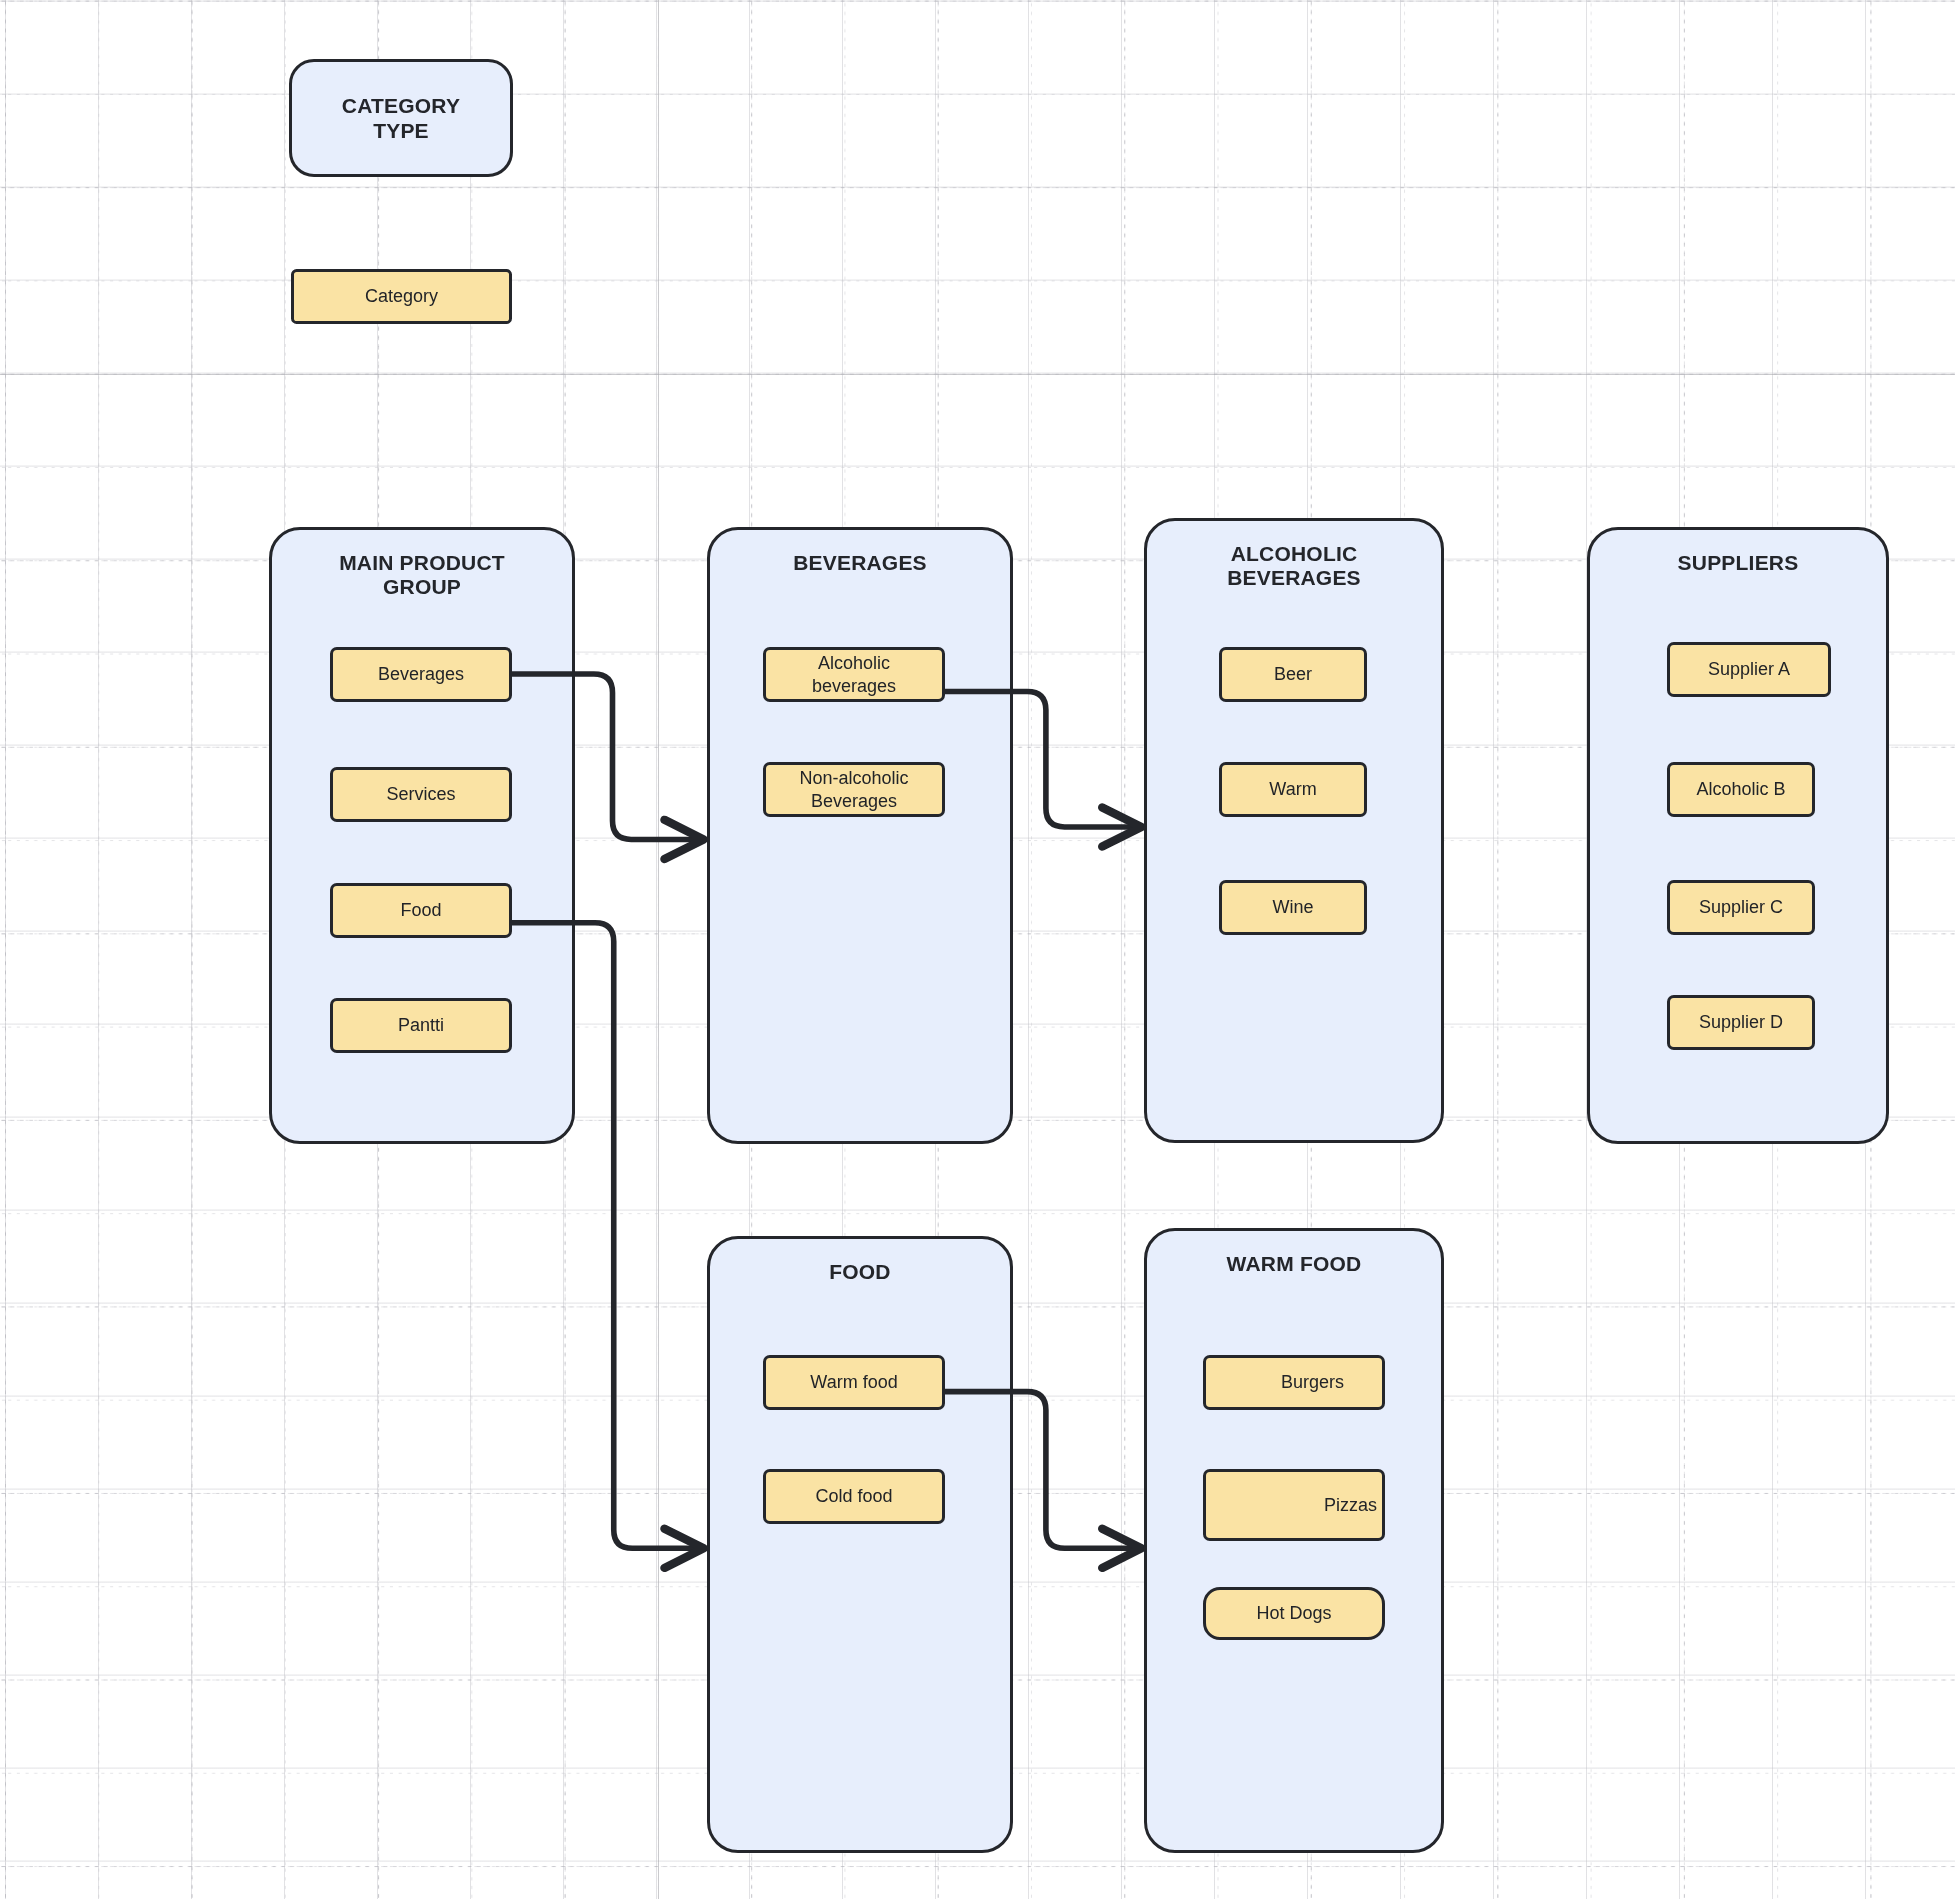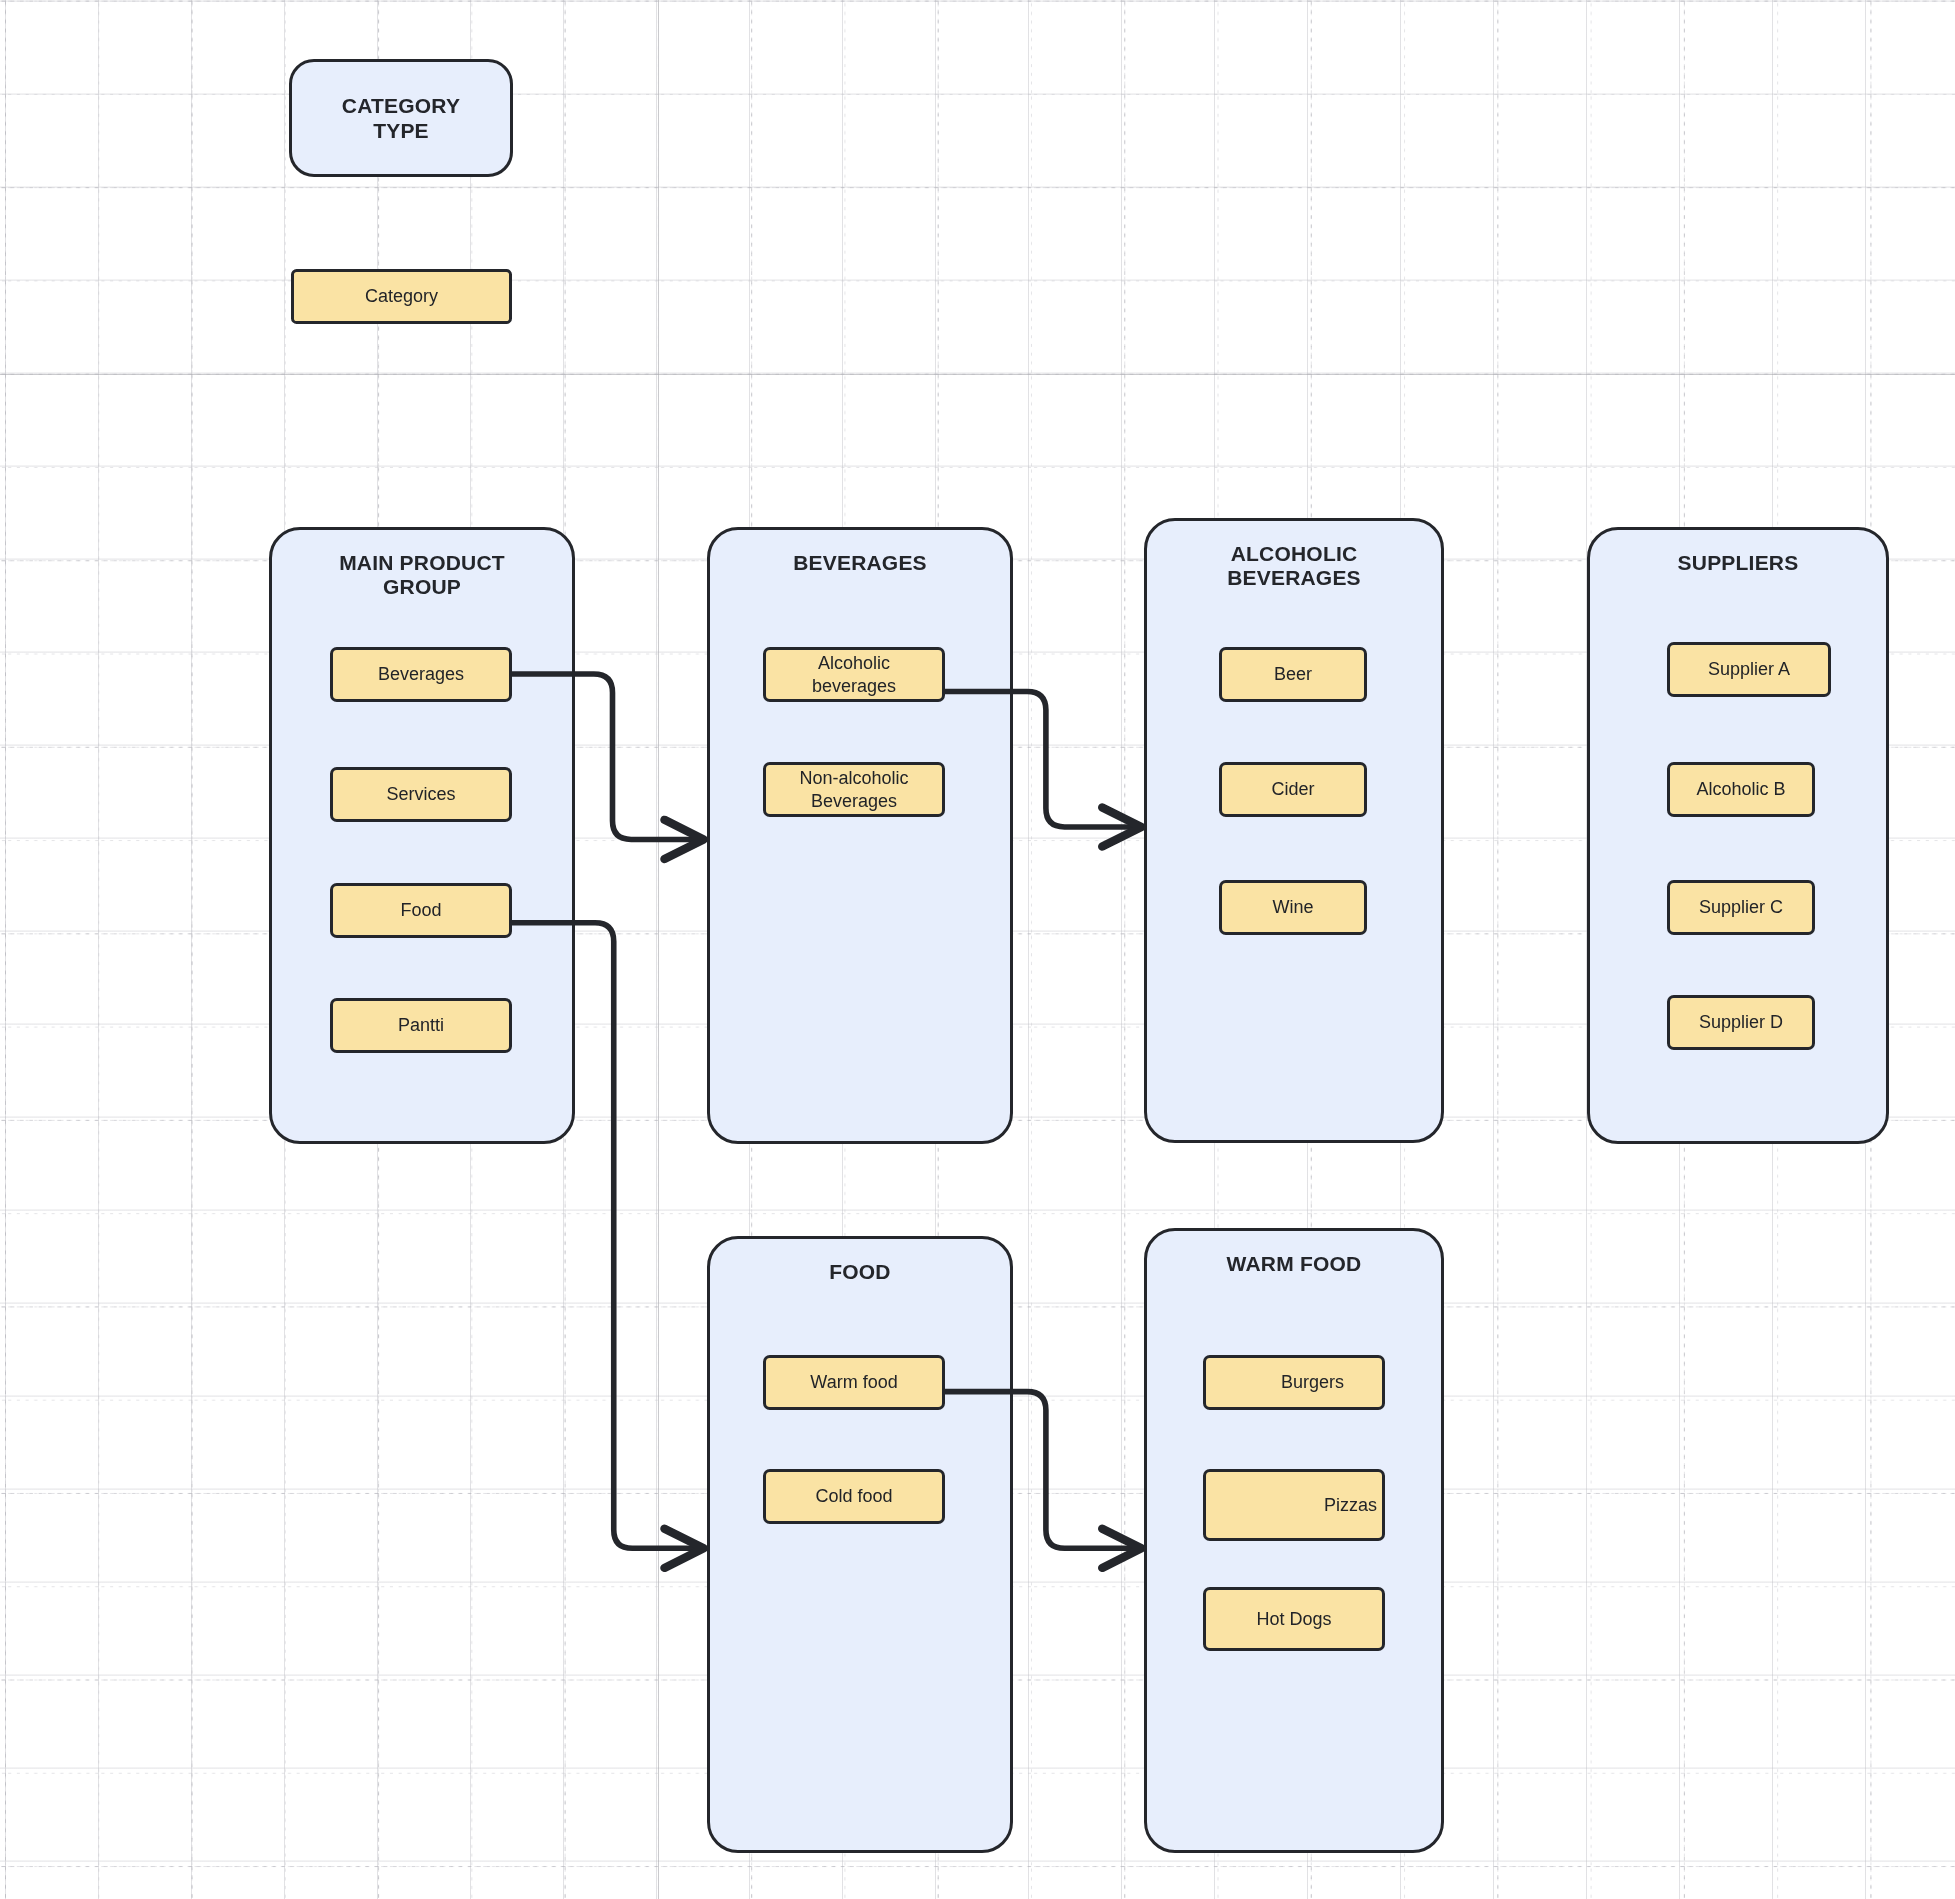"Cider" span { text: Cider -> Warm }
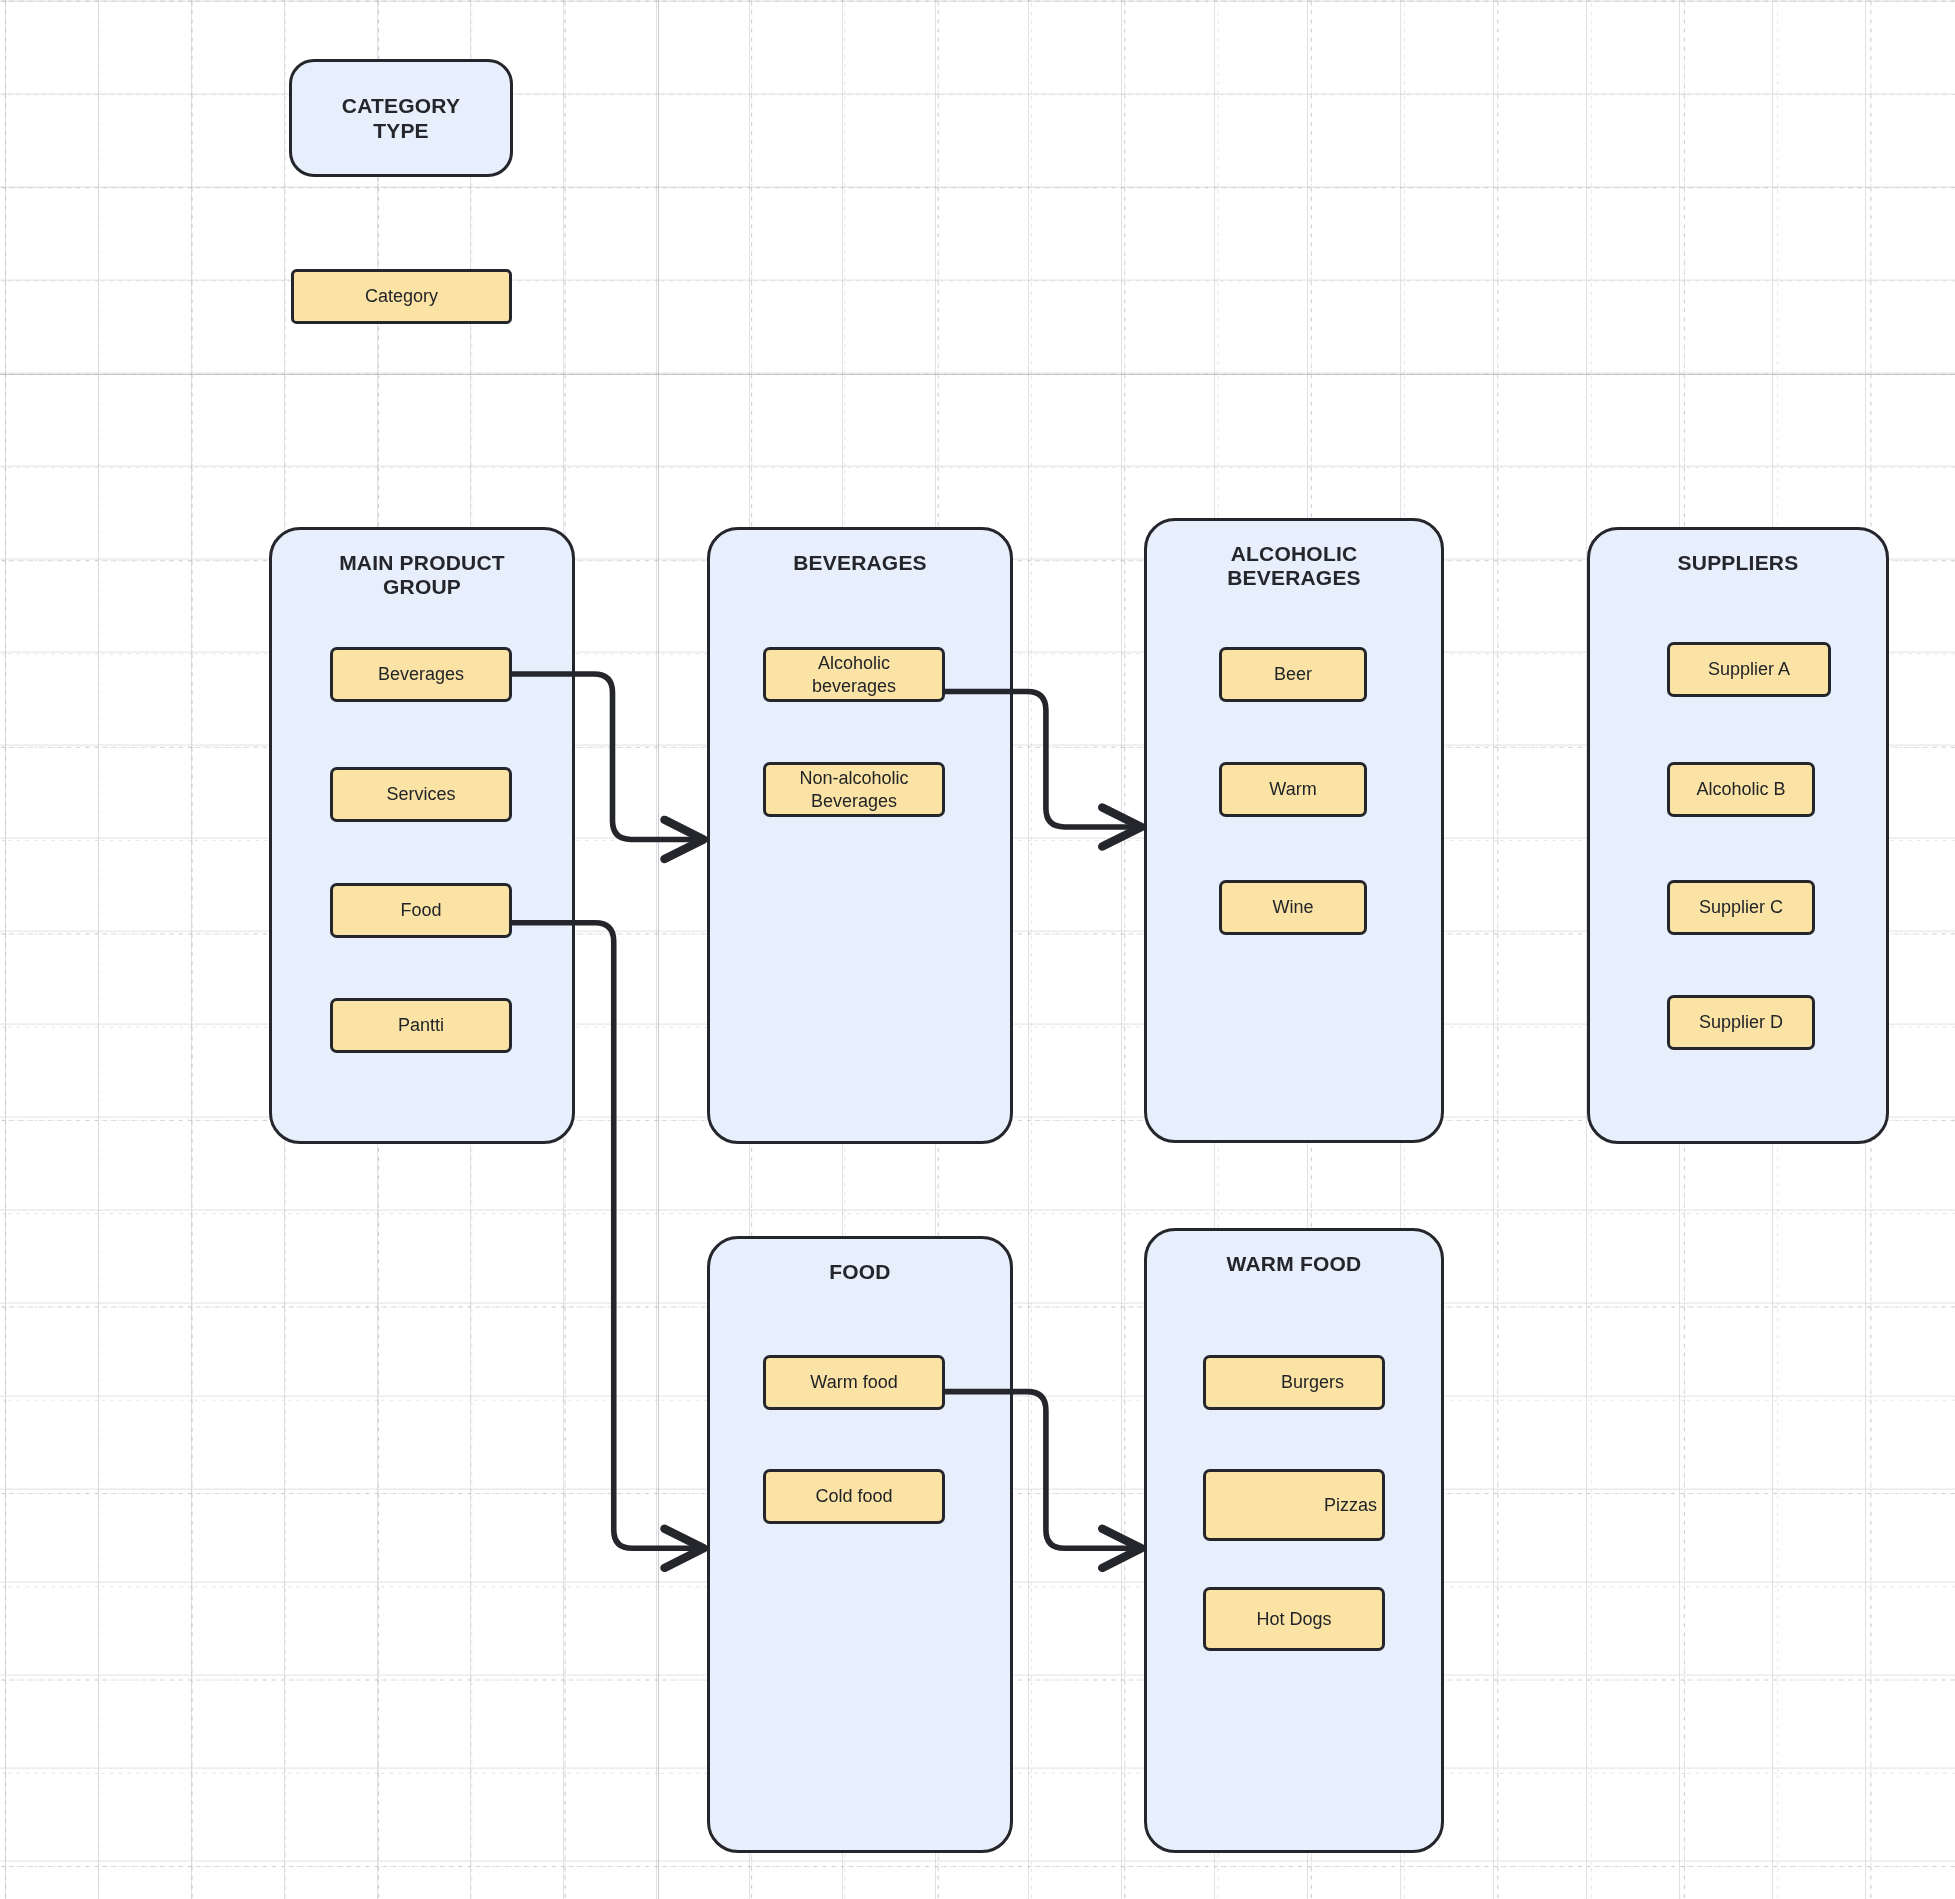"Hot Dogs" div.chip { border-radius: none -> 17px; height: 64px -> 53px }
